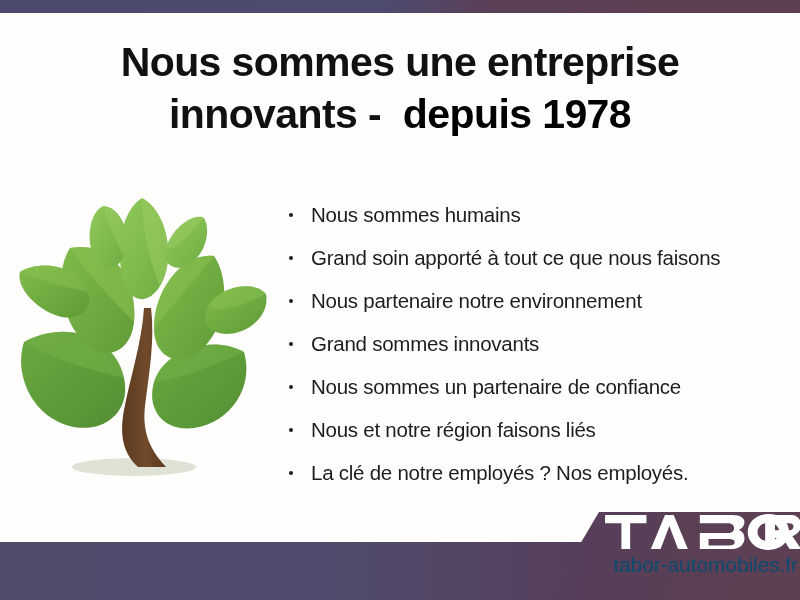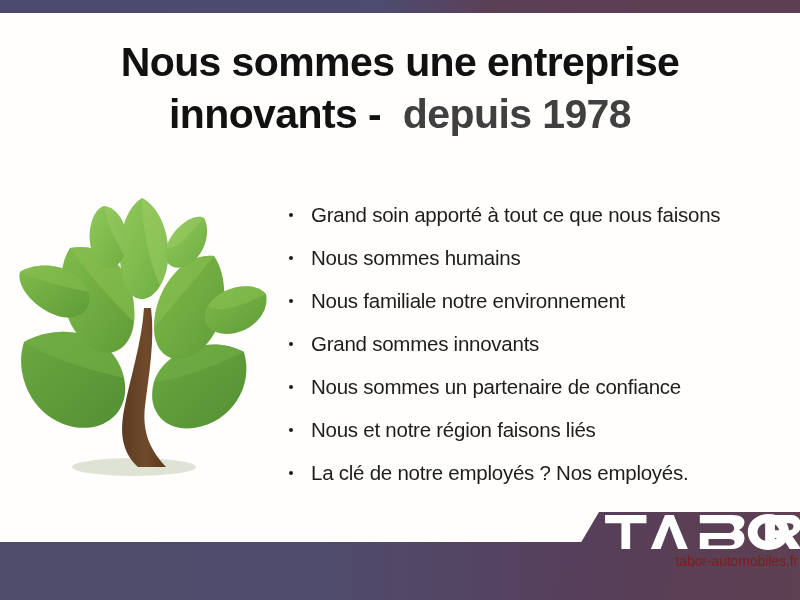"depuis 1978" #headline .hl-accent { color: #404040 -> #000000 }
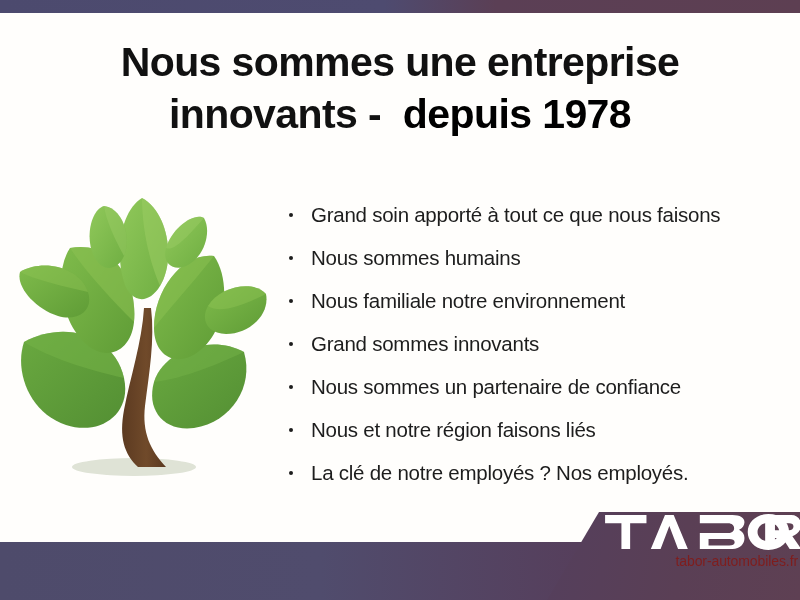"Grand soin apporté à tout" li { order: before "Nous sommes humains" -> after "Nous sommes humains" }
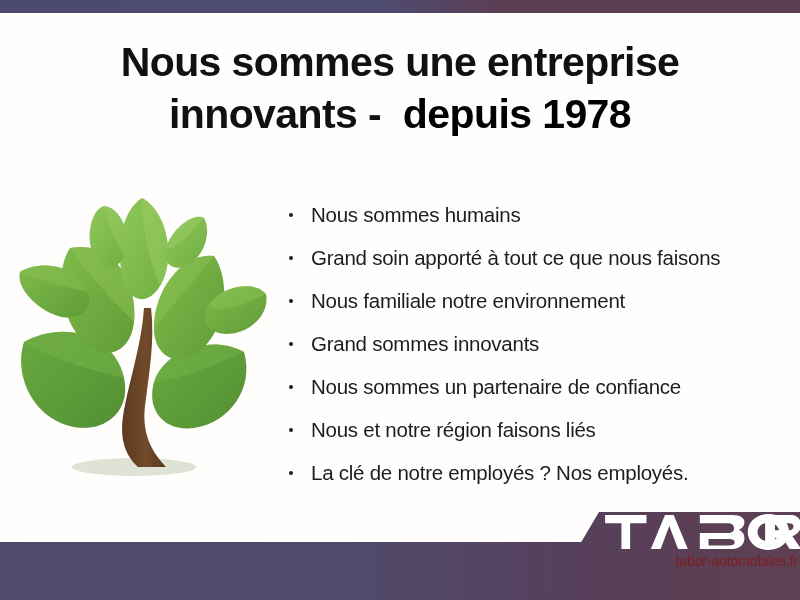"Nous familiale notre environnement" span { text: familiale -> partenaire }
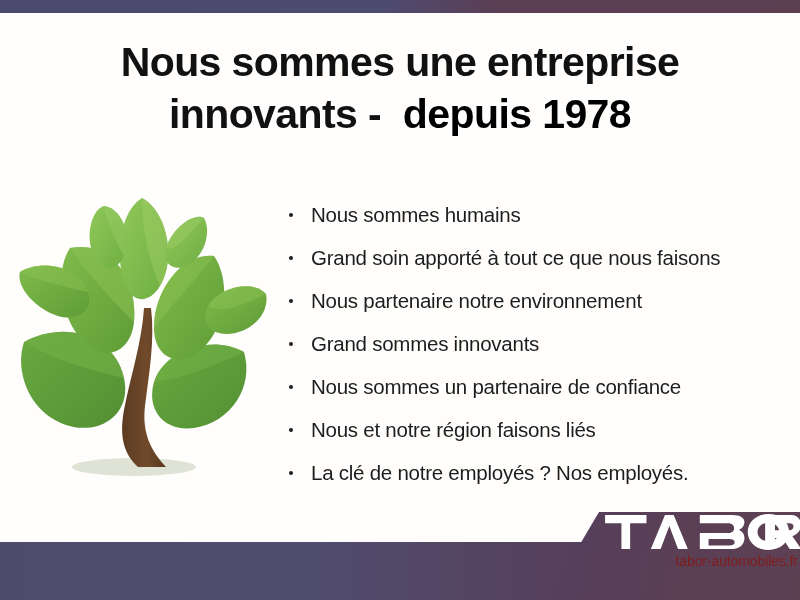"tabor-automobiles.fr" #logo-url { color: #7f1d1d -> #0c4a6e; font-size: 14px -> 21px }
